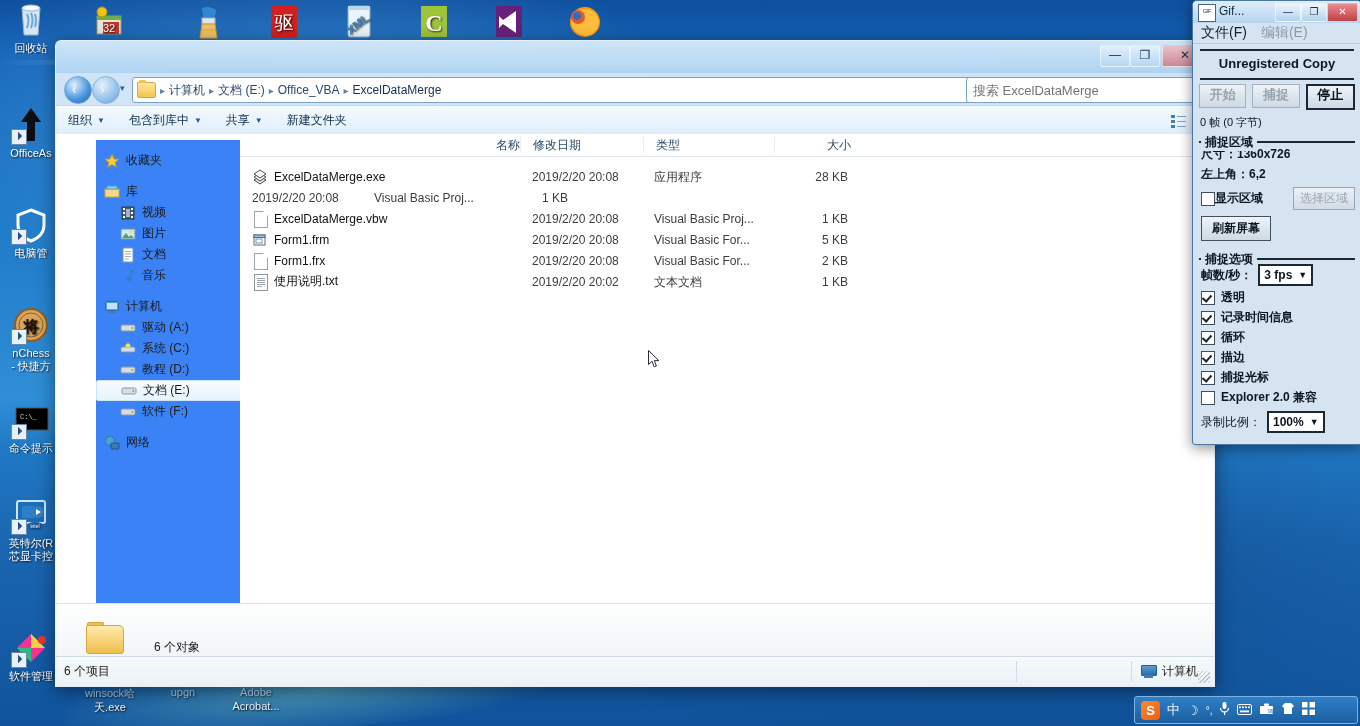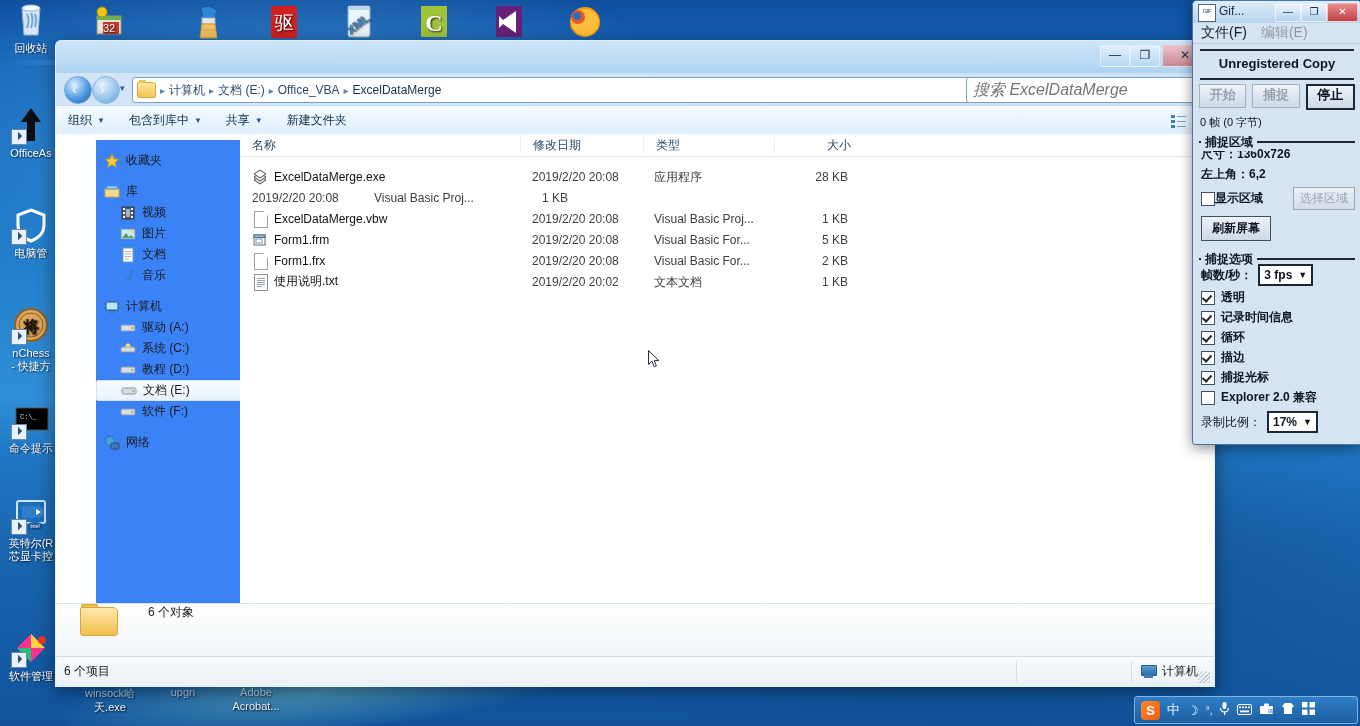"搜索 ExcelDataMerge" #search-input { font-size: 16px -> 13px; font-style: italic -> none }
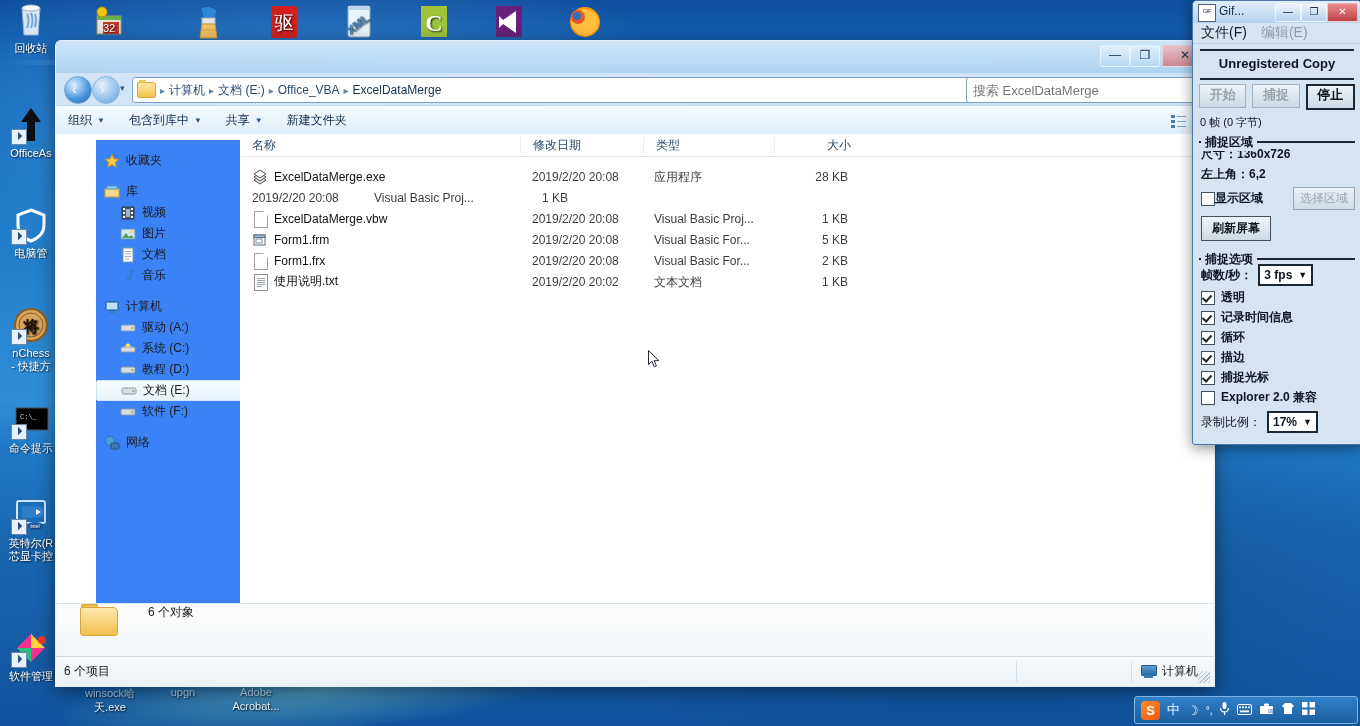"名称" .c-name { text-align: none -> right }
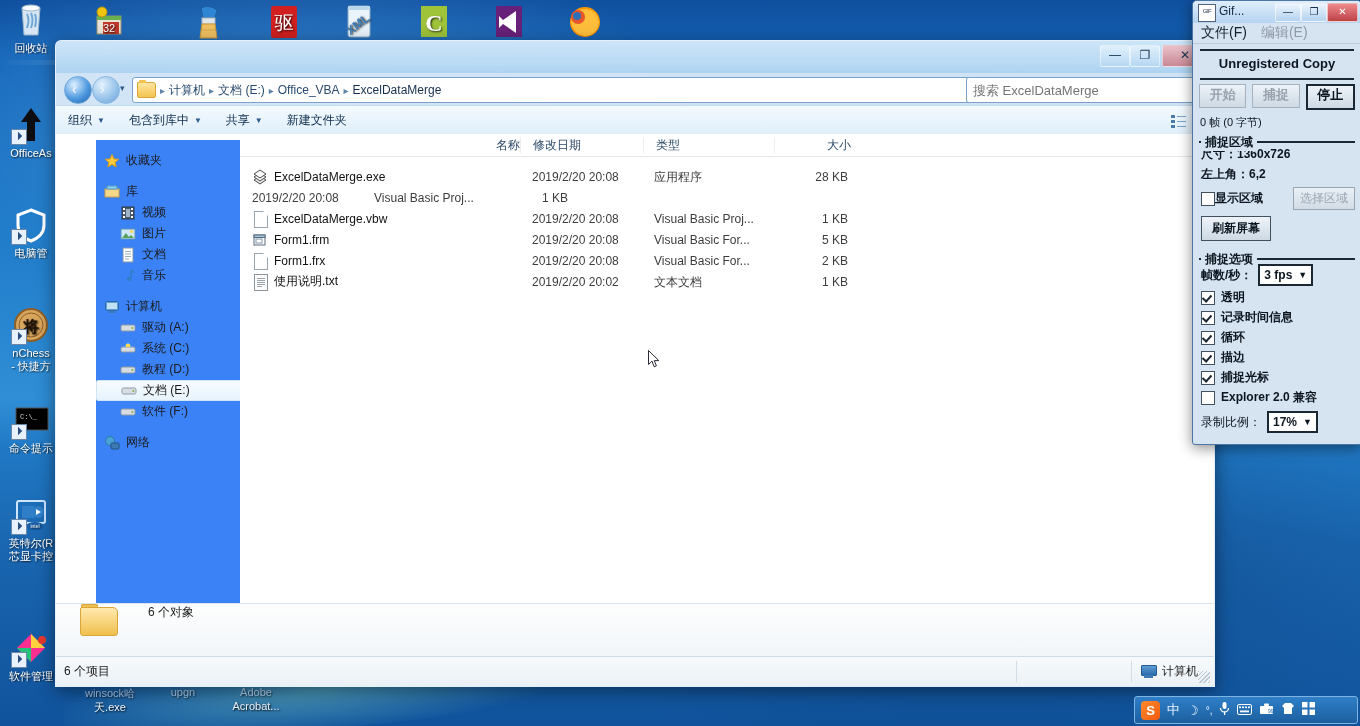"17%" span { text: 17% -> 100% }
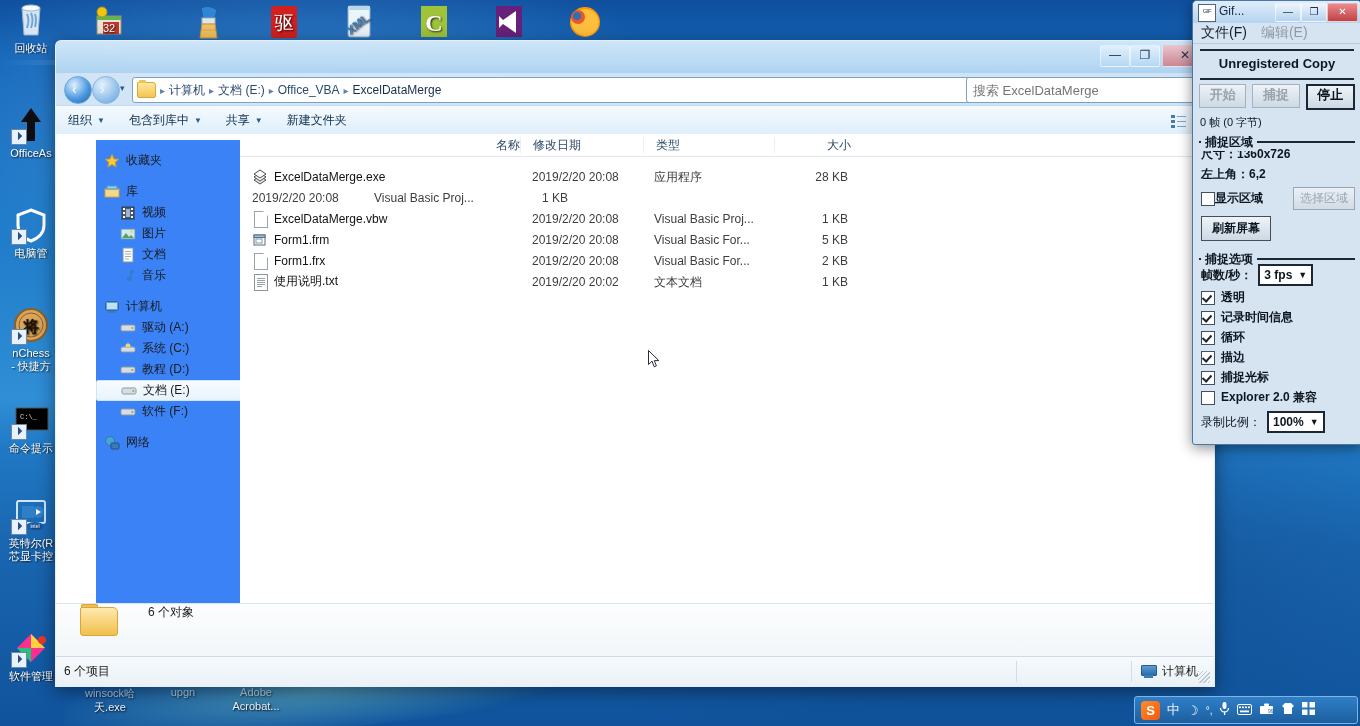"6 个对象" #details { align-items: flex-start -> flex-end; padding-left: 22px -> 28px }
